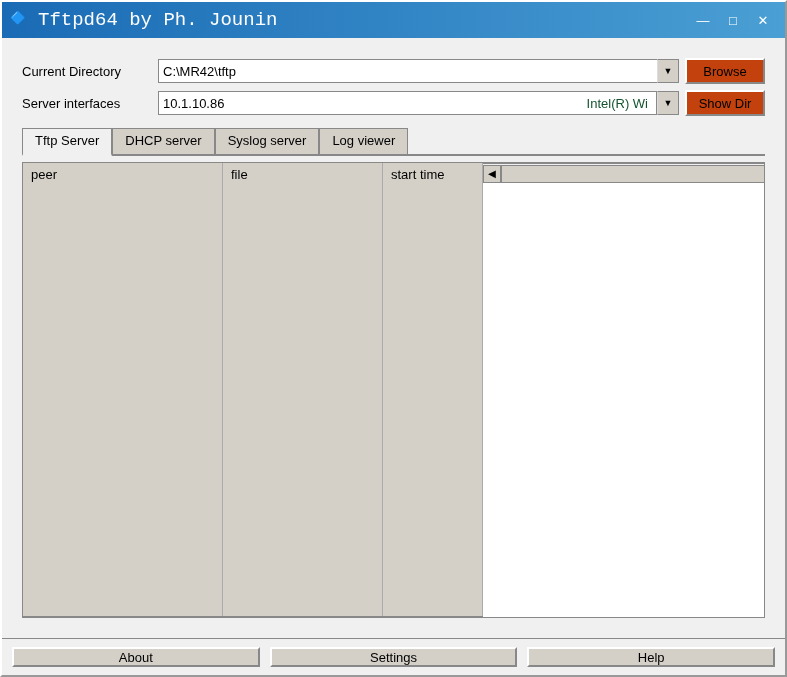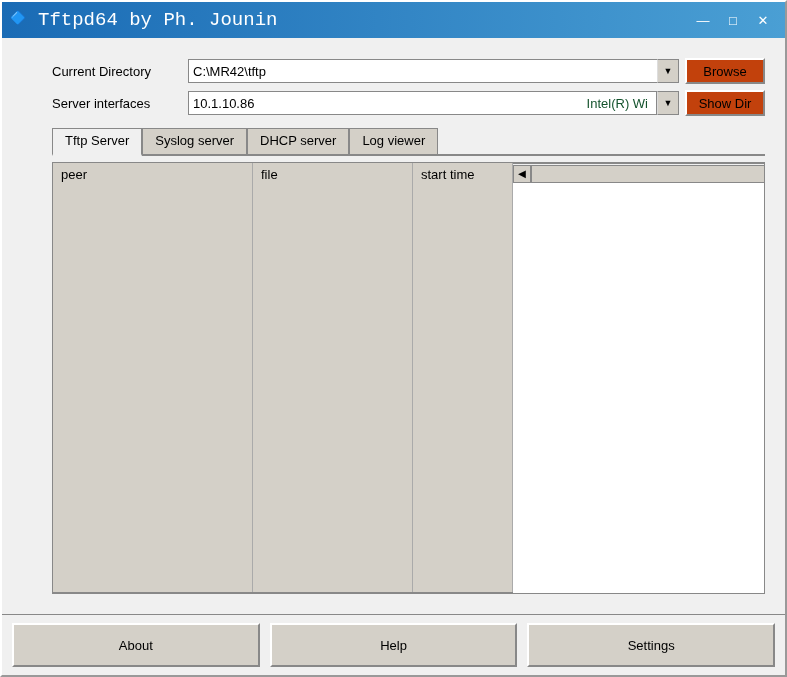"Current Directory" .content { margin-left: 30px -> none }
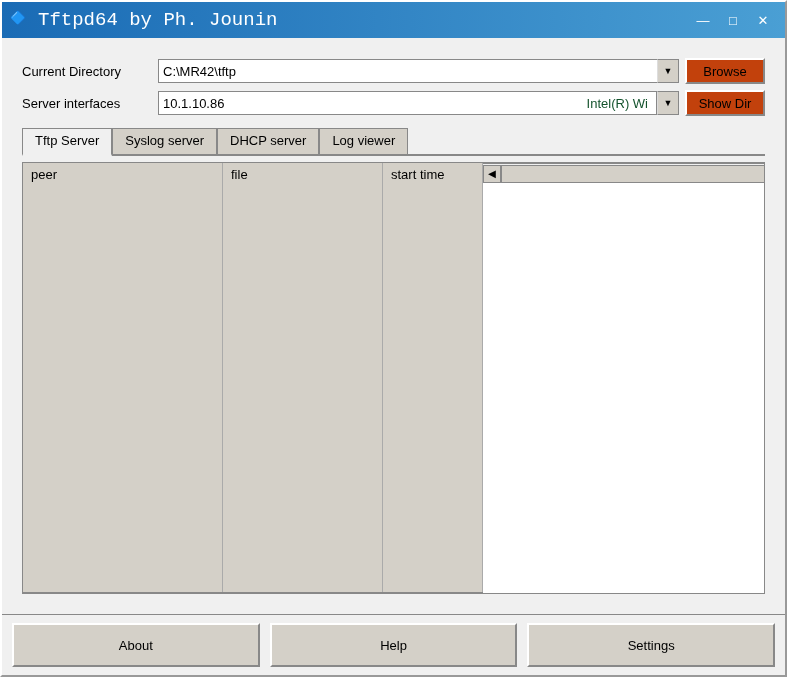"Syslog server" div.tab { order: before "DHCP server" -> after "DHCP server" }
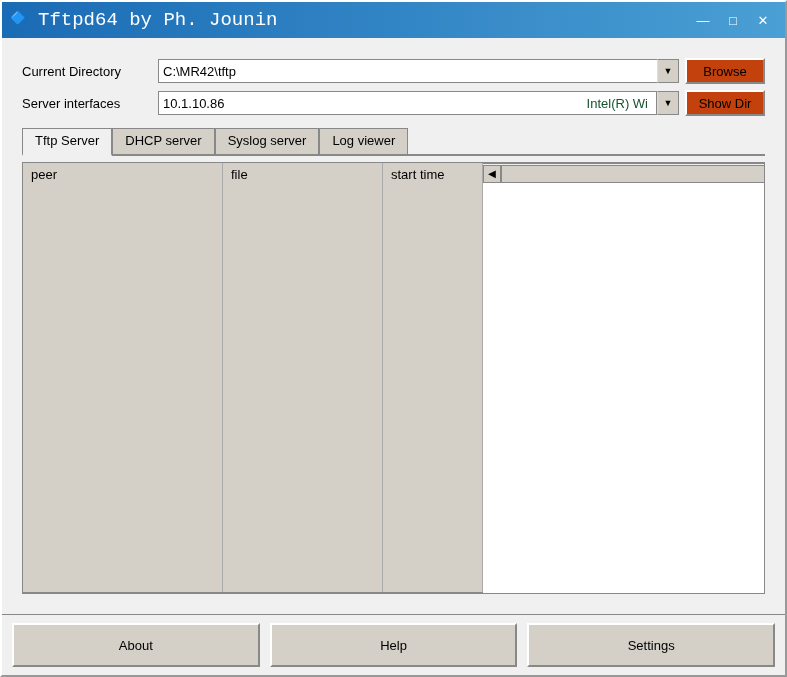"About" .footer-btn { height: 44px -> 20px }
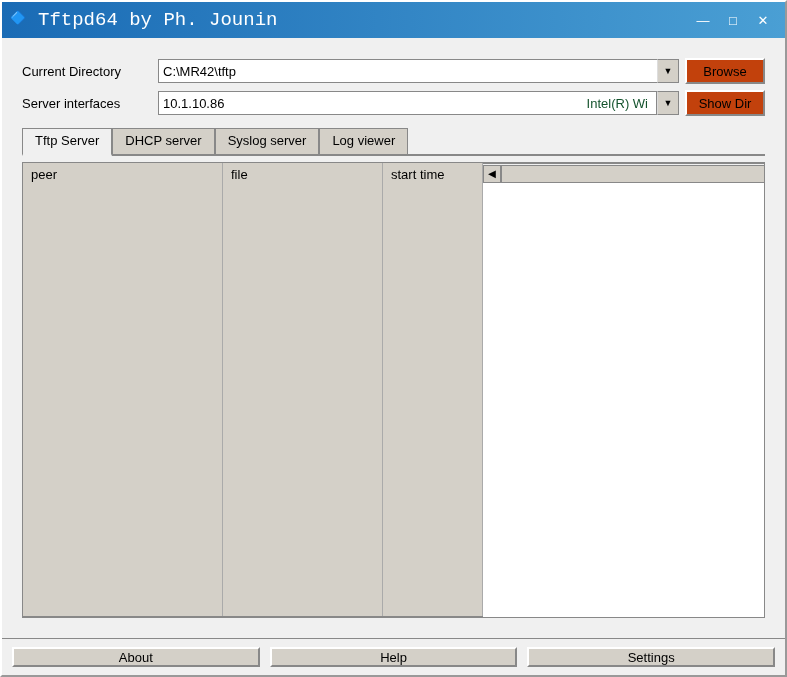"Help" button.footer-btn { order: before "Settings" -> after "Settings" }
